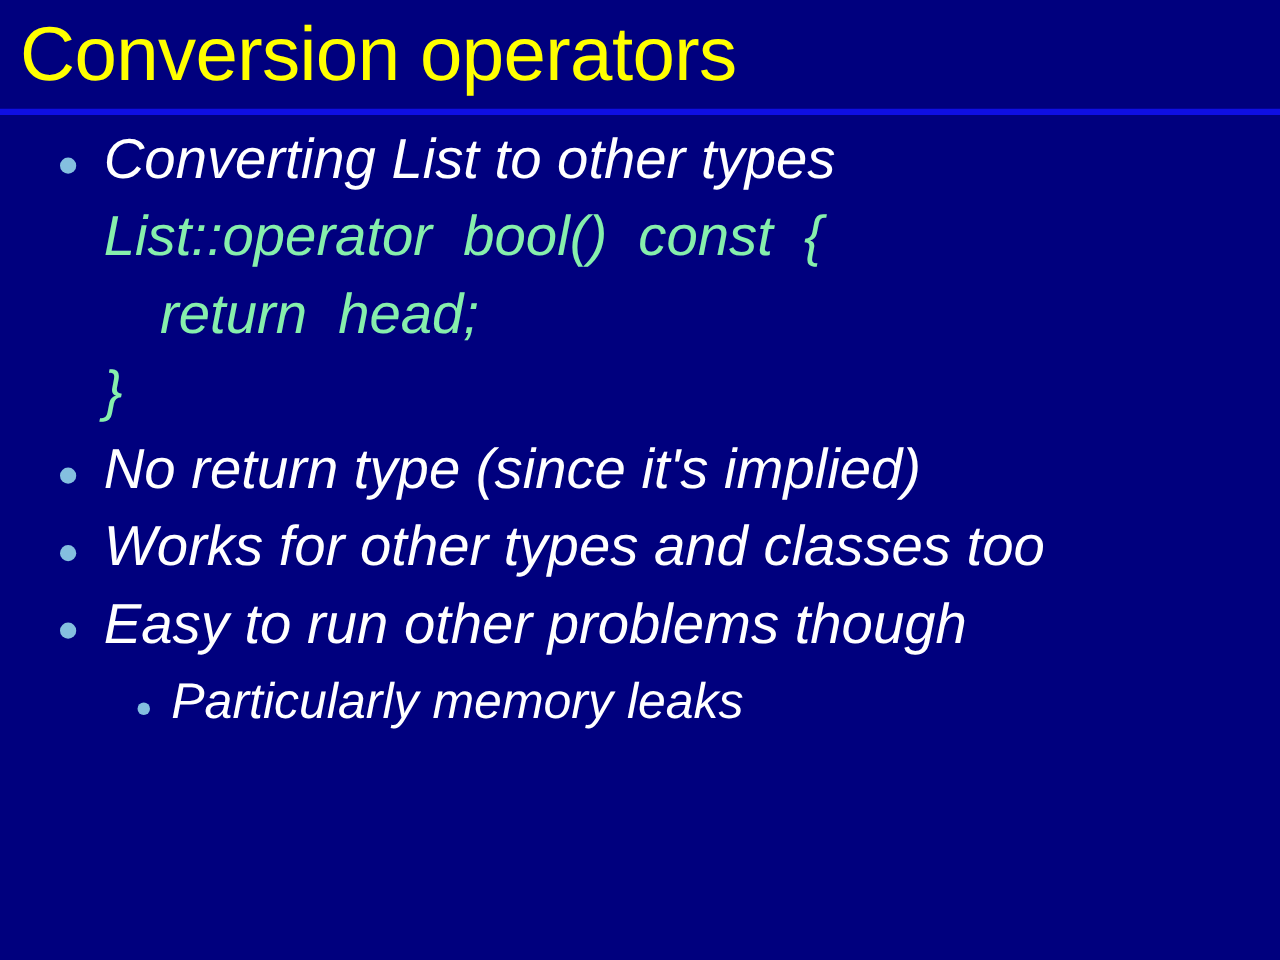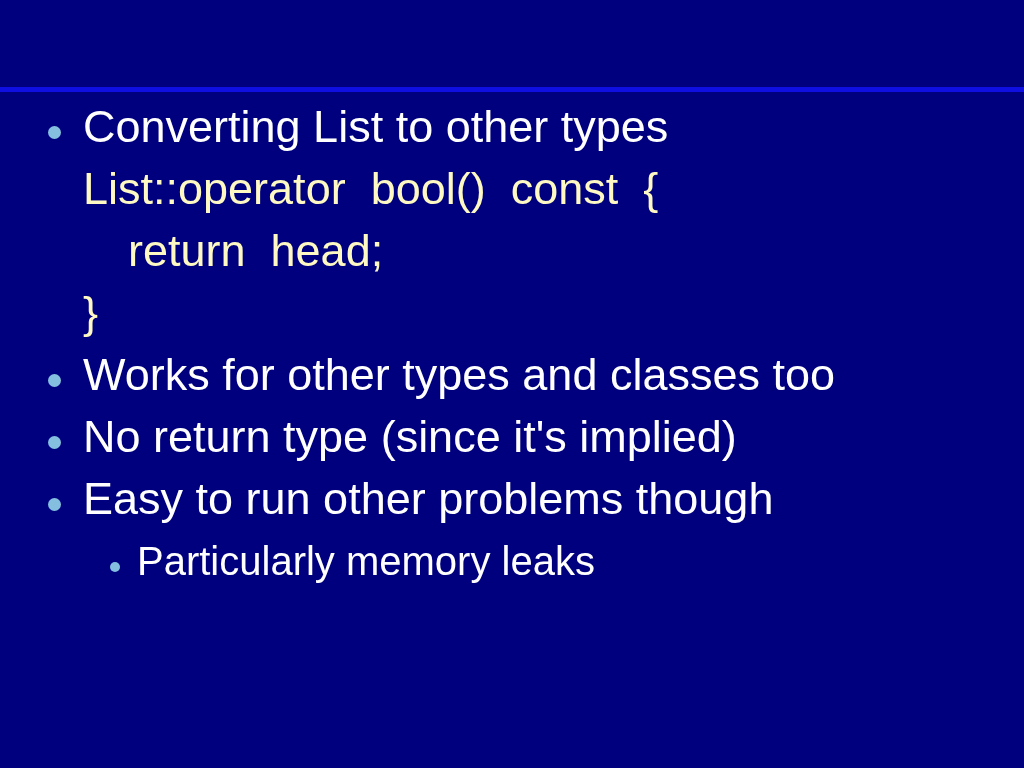"Conversion operators" div.title-band { html: none -> <div> <div>Conversion operators</div> </div> }
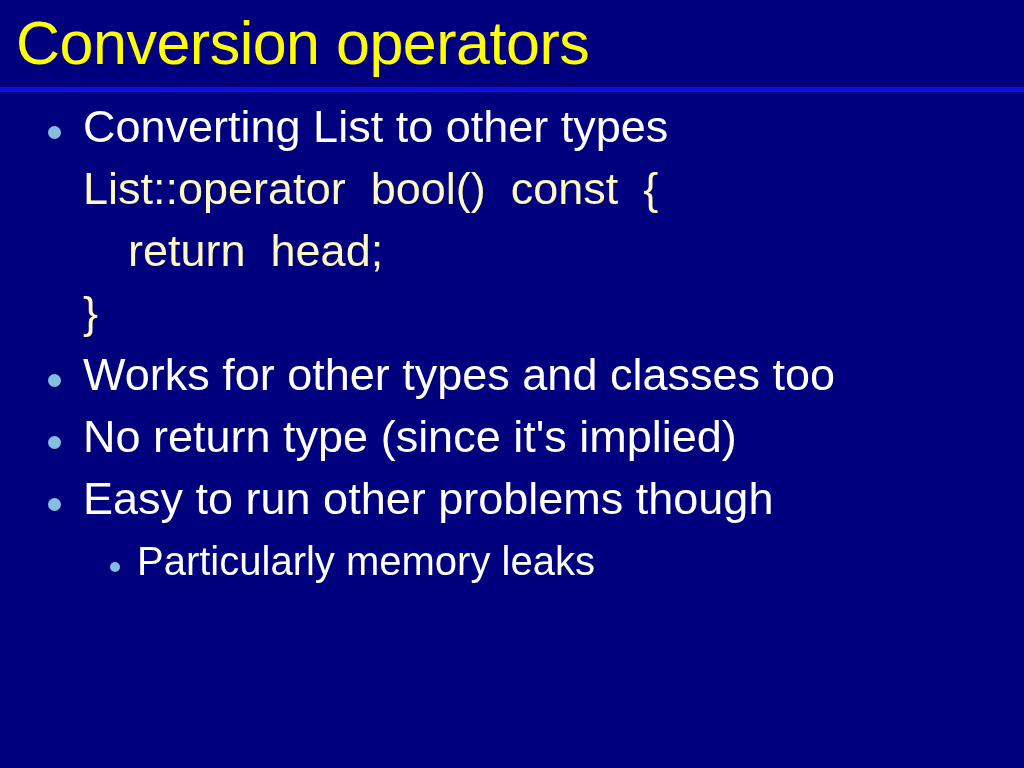"Converting List to other types" .body { font-style: none -> italic }
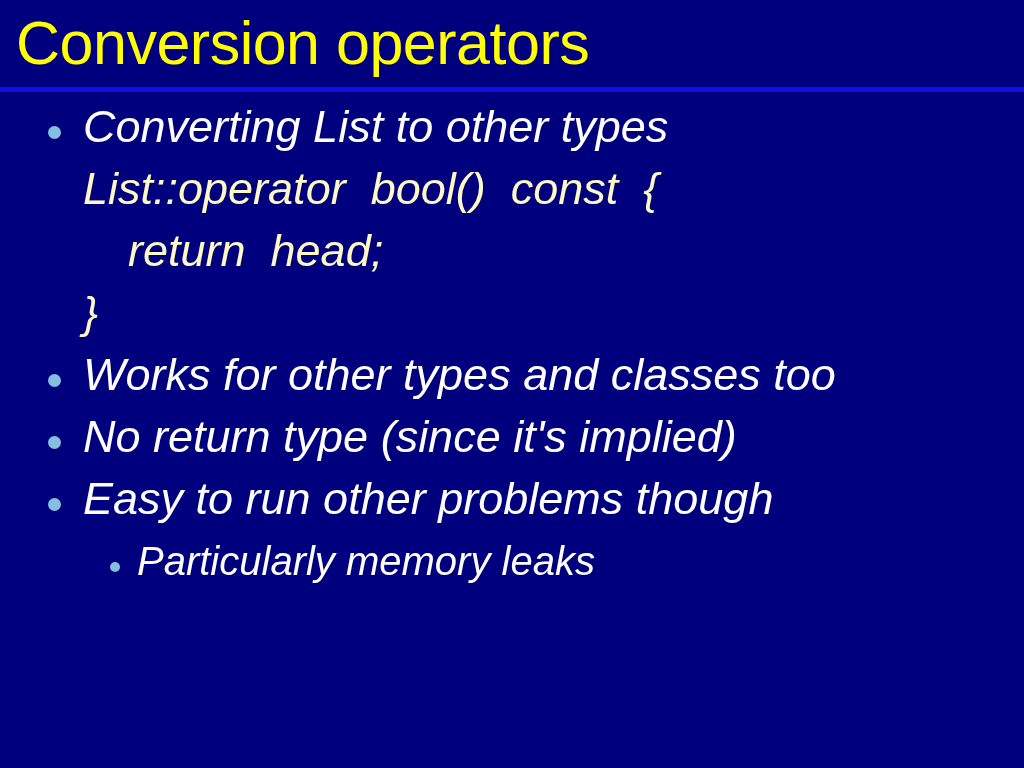"List::operator bool() const {" .line-text.code { color: #fef9c3 -> #86efac }
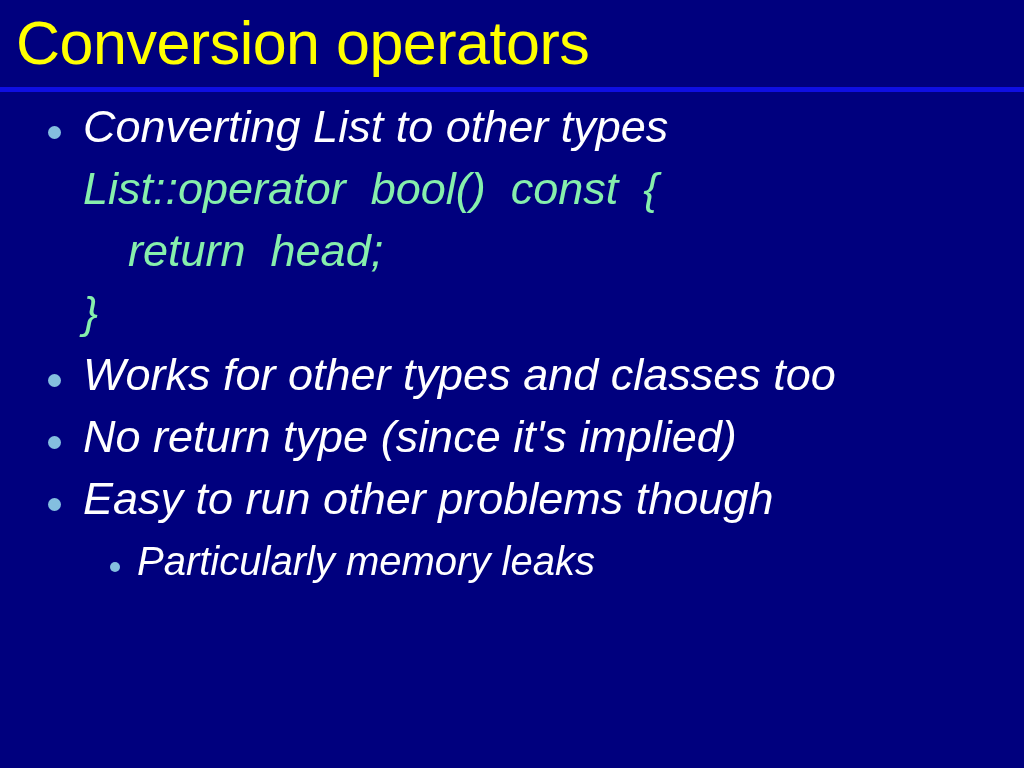"Works for other types and" div.line { order: before "No return type (since it's" -> after "No return type (since it's" }
